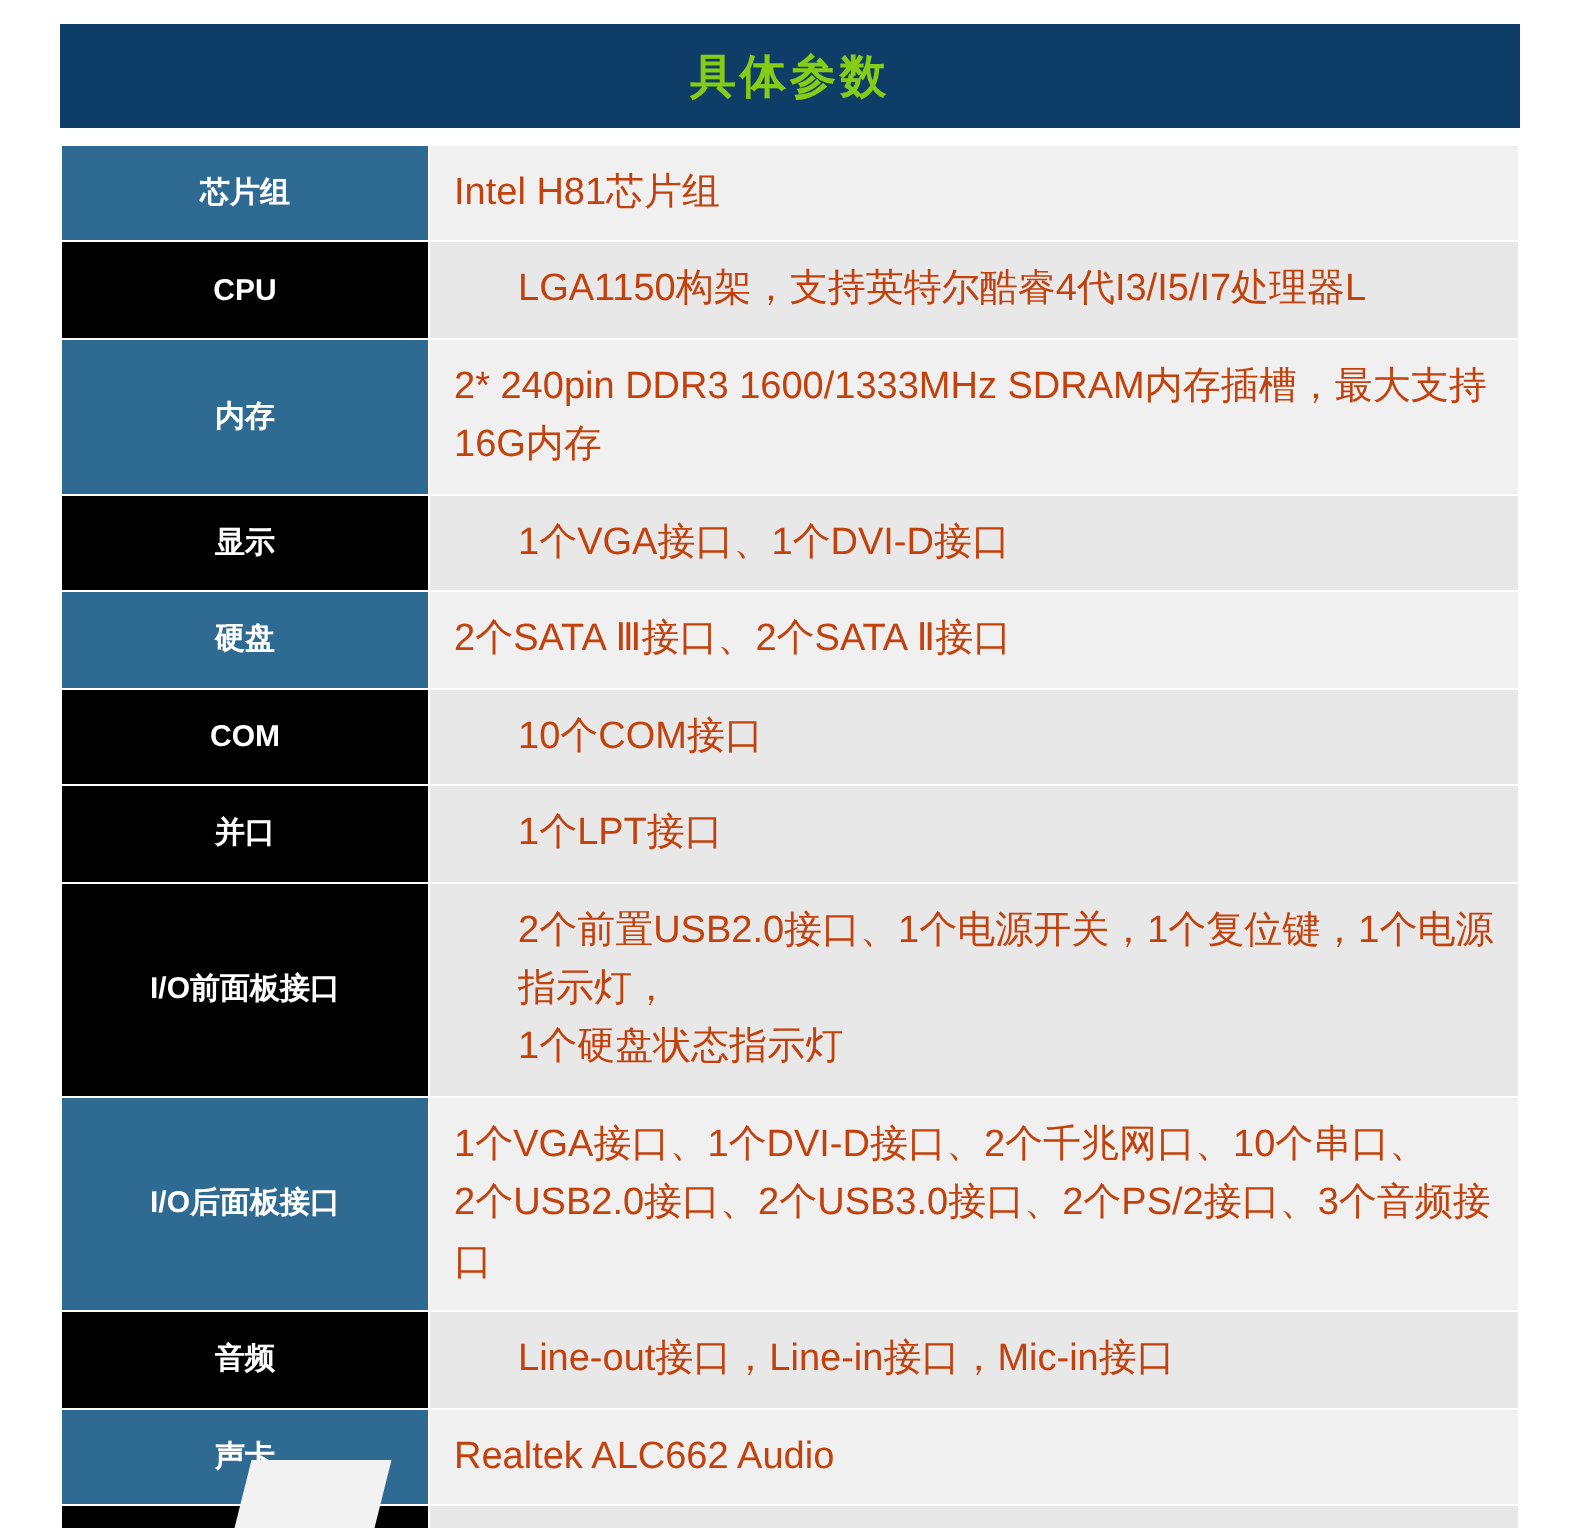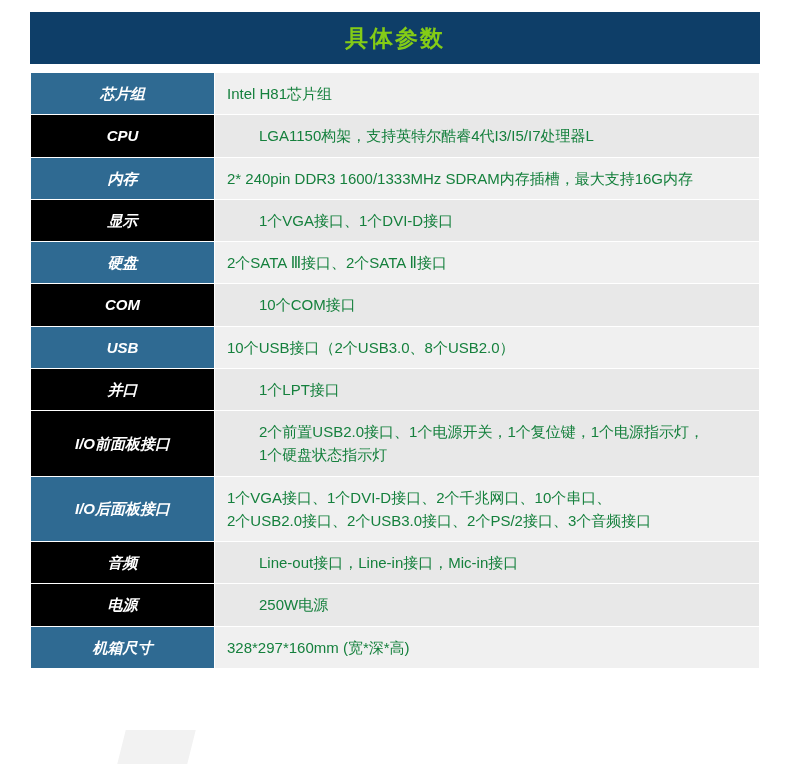"芯片组" td.label { font-style: italic -> none }
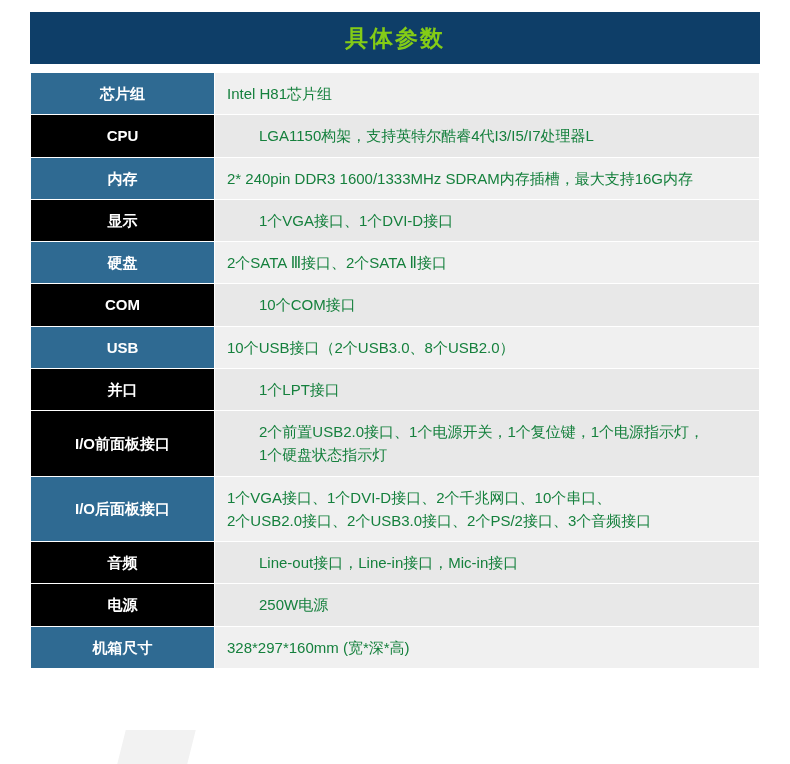"Intel H81芯片组" td.value { color: #15803d -> #c2410c; font-size: 15px -> 19px }
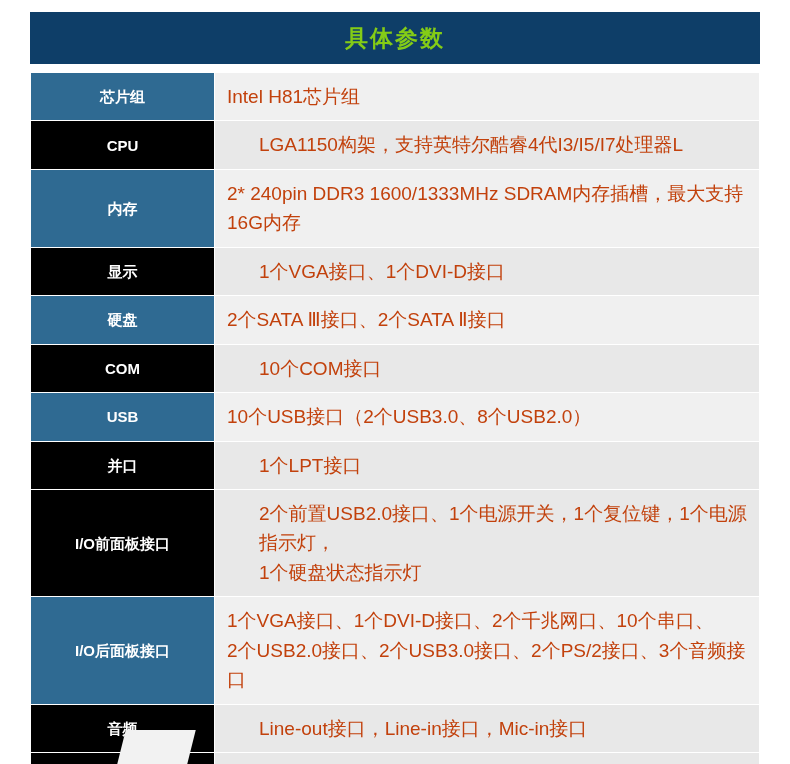"USB" tr { html: <tr> <td>USB</td> <td> <span>10个USB接口（2个USB3.0、8个USB2.0）</span> </td> </tr> -> none }
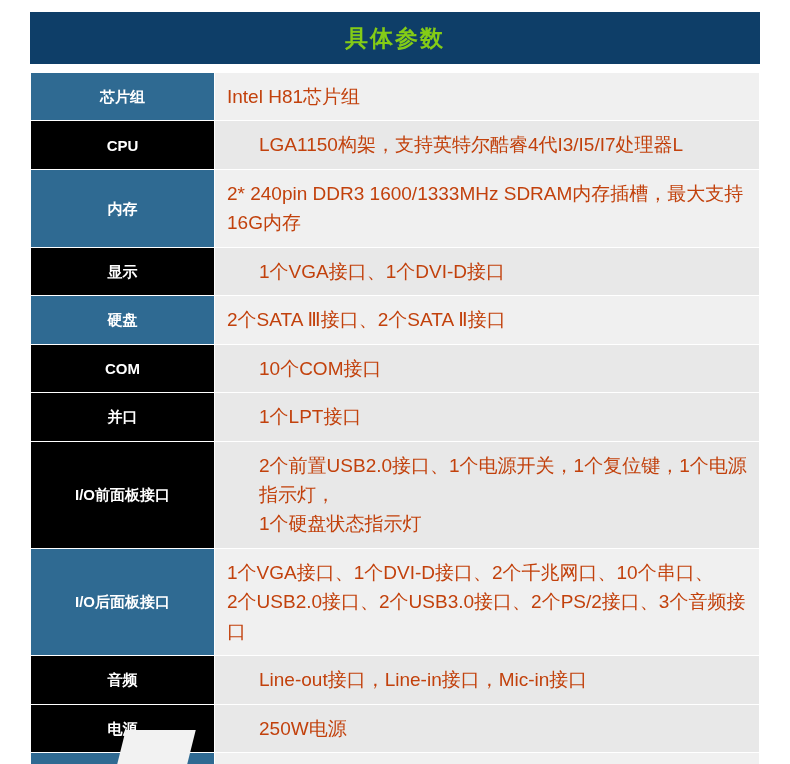"声卡" tr { html: none -> <tr> <td>声卡</td> <td> <span>Realtek ALC662 Audio</span> </td> </tr> }
